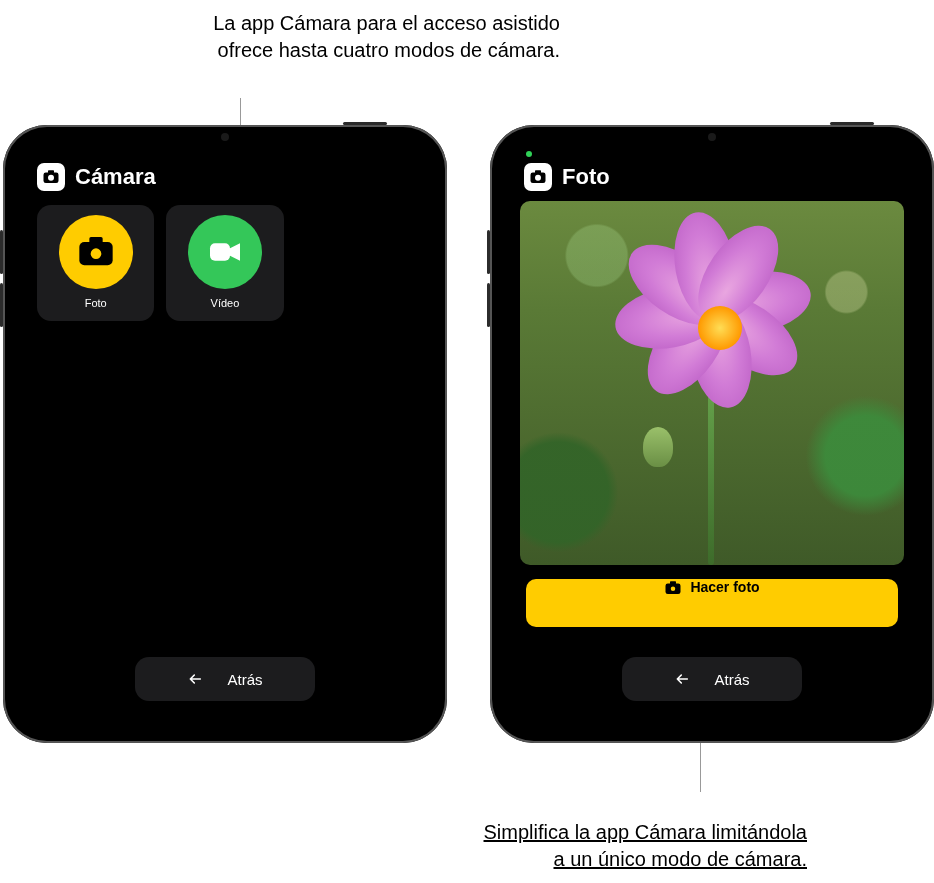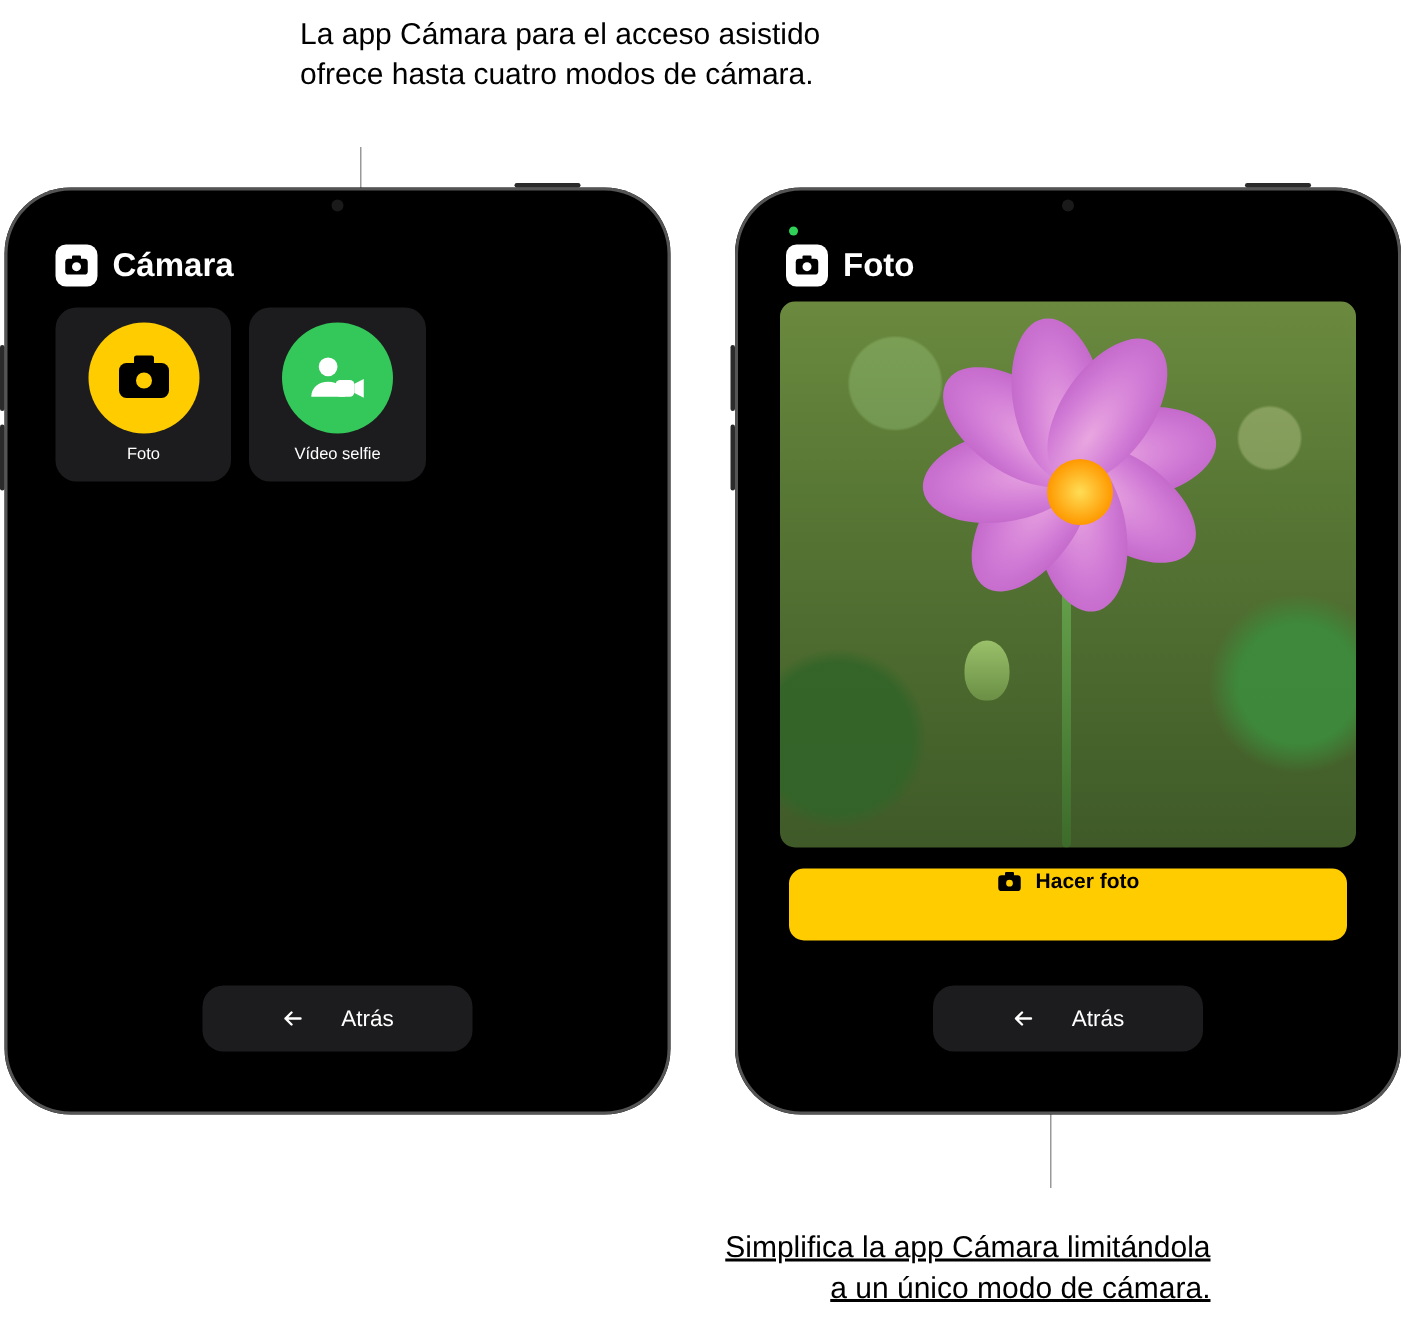"La app Cámara para el" .callout { text-align: none -> right }
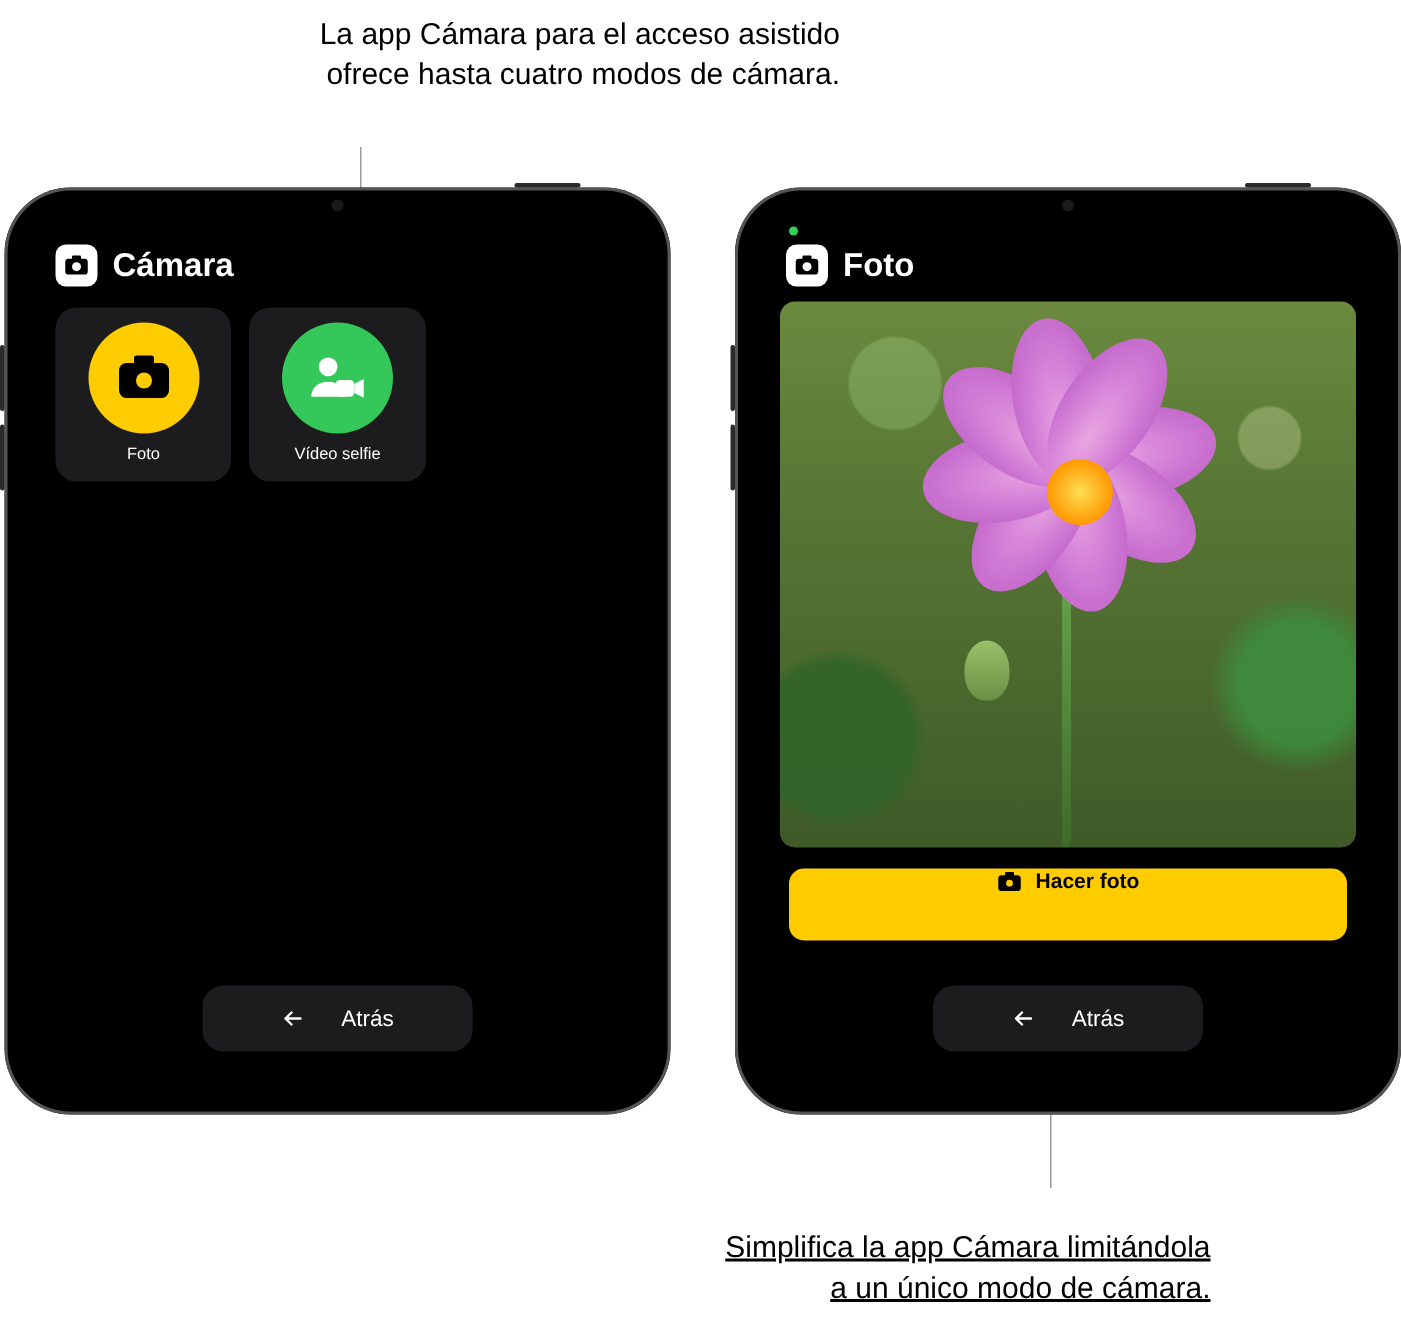"Vídeo" div.tile { html: none -> <div> <div> <svg> <rect></rect> <path></path> </svg> </div> <span>Vídeo</span> </div> }
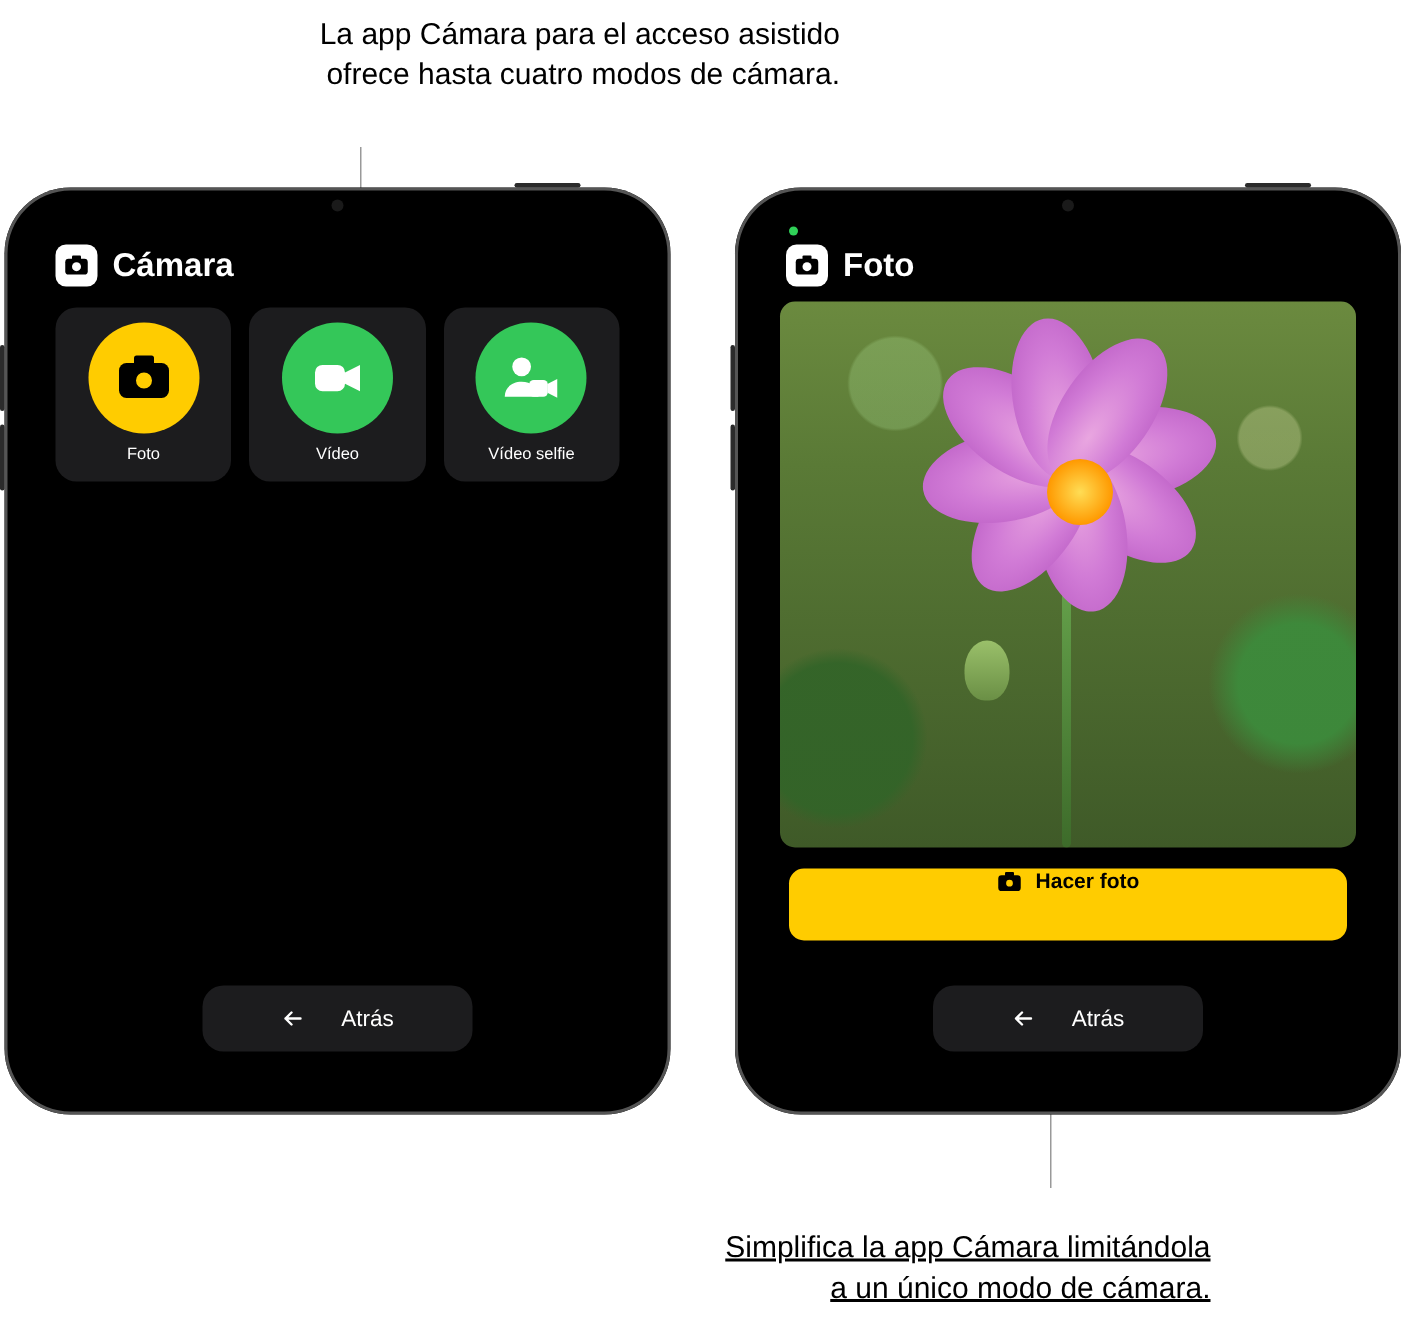"Vídeo selfie" div.tile { html: <div> <div> <svg> <circle></circle> <path></path> <rect></rect> <path></path> </svg> </div> <span>Vídeo selfie</span> </div> -> none }
